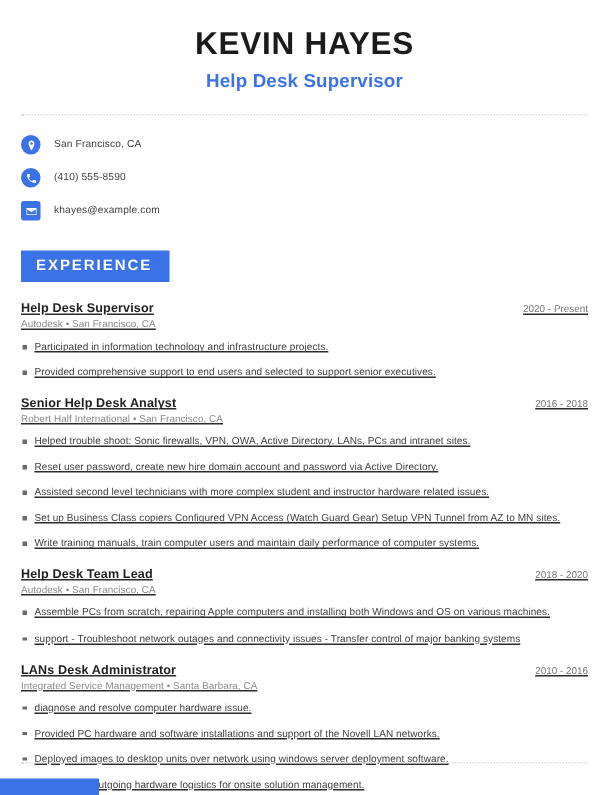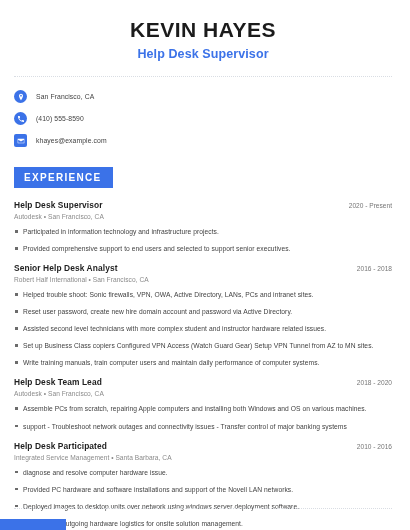"EXPERIENCE" .section { text-decoration: none -> underline }
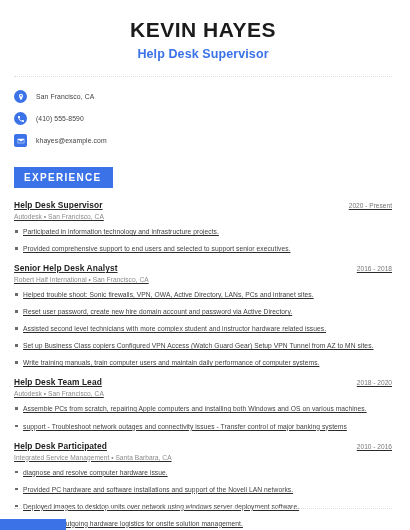"Help Desk Participated" span.entry-role { text: Help Desk Participated -> LANs Desk Administrator }
